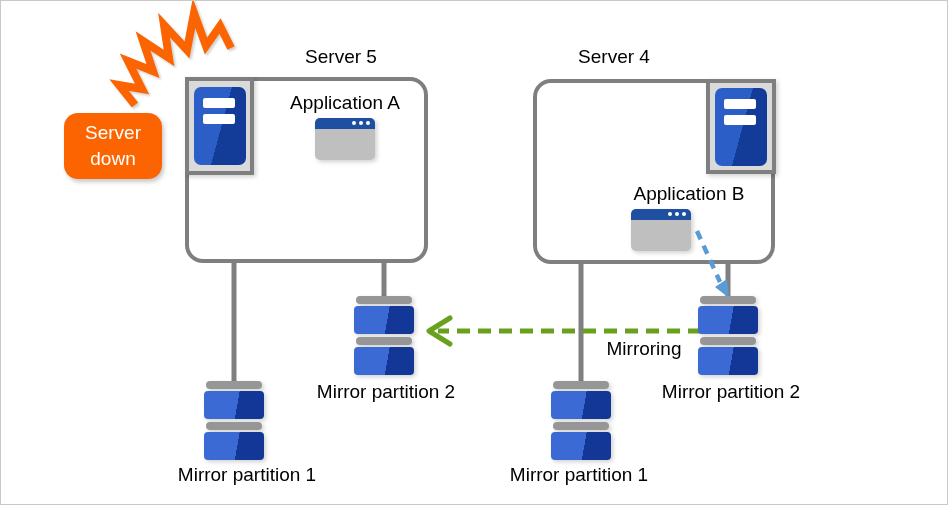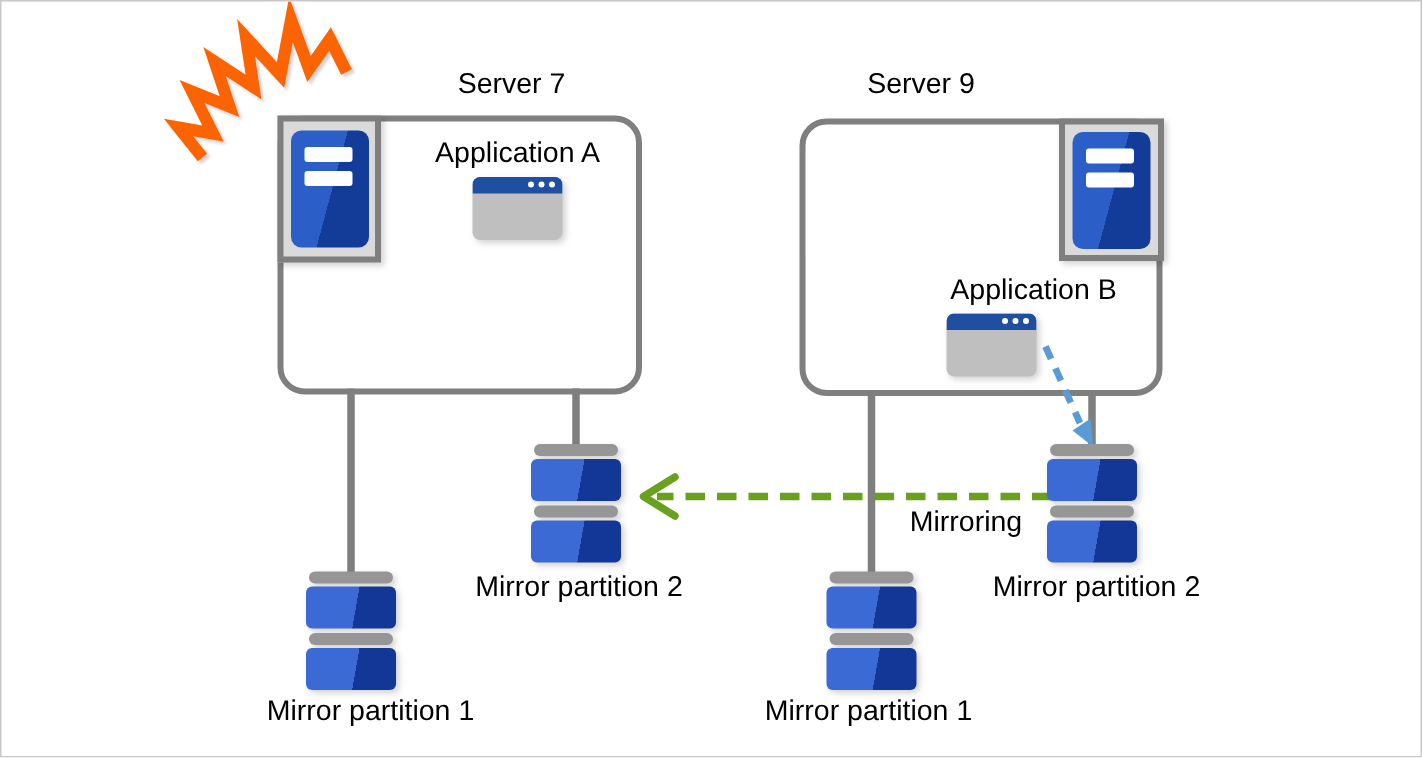"Server 7" div.dlabel { text: 7 -> 5 }
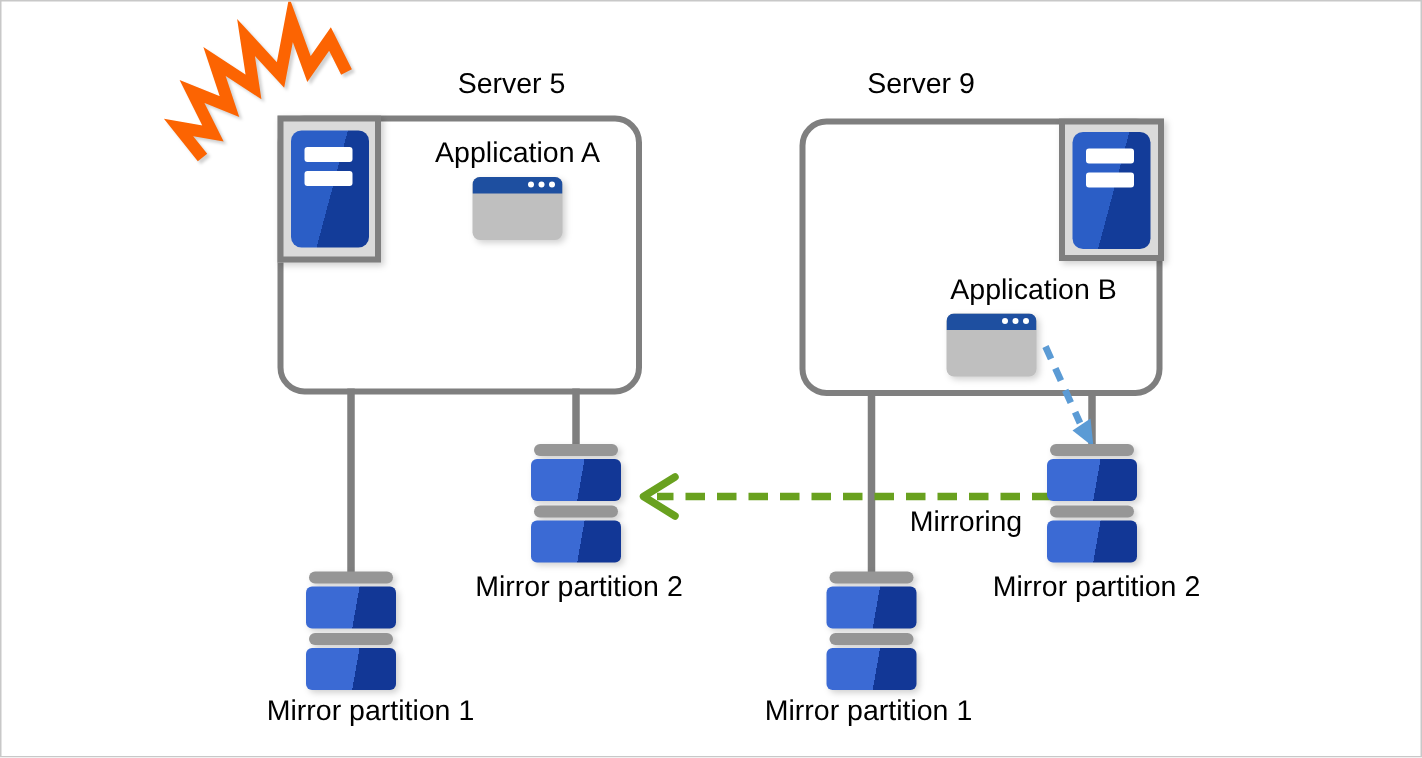"Server 9" div.dlabel { text: 9 -> 4 }
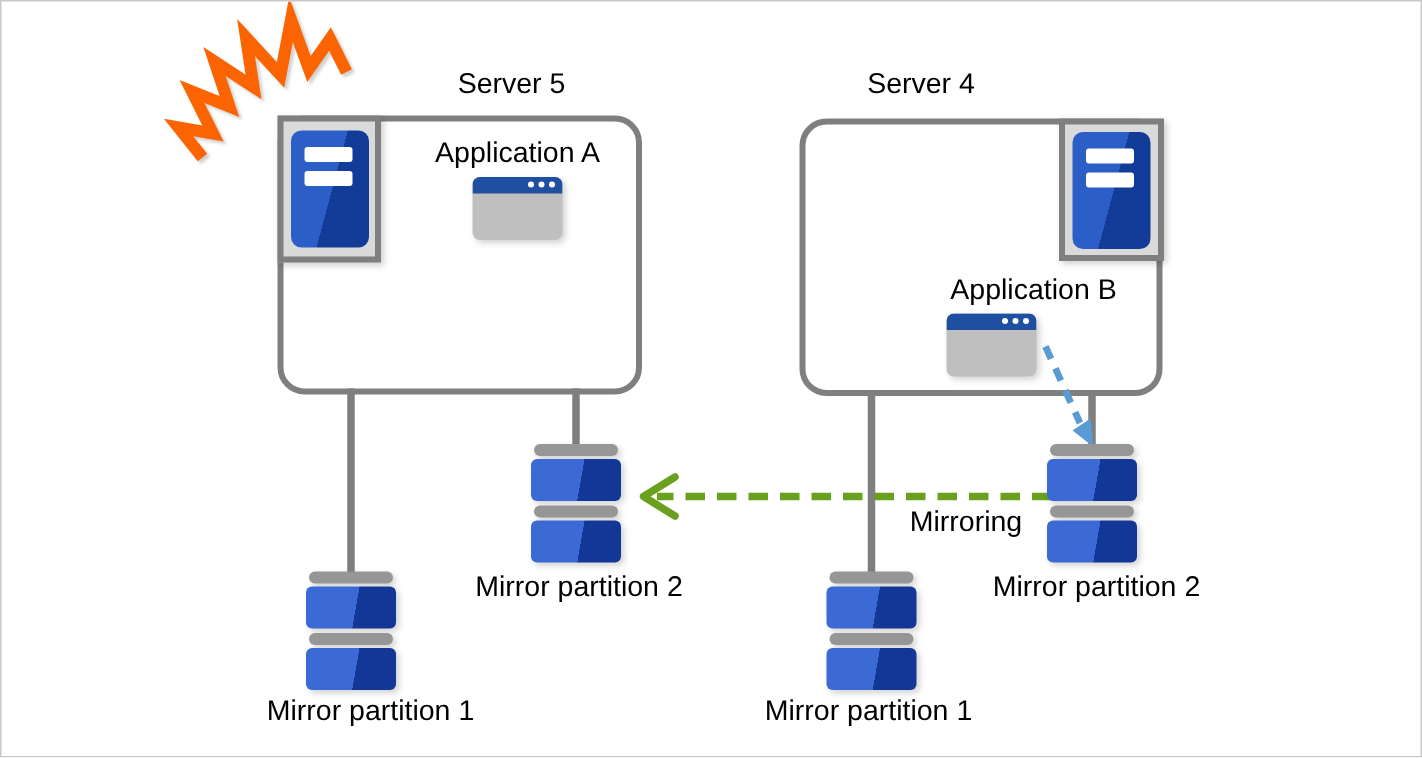"Server" div.badge { html: none -> <div> <div>Server</div> <div>down</div> </div> }
